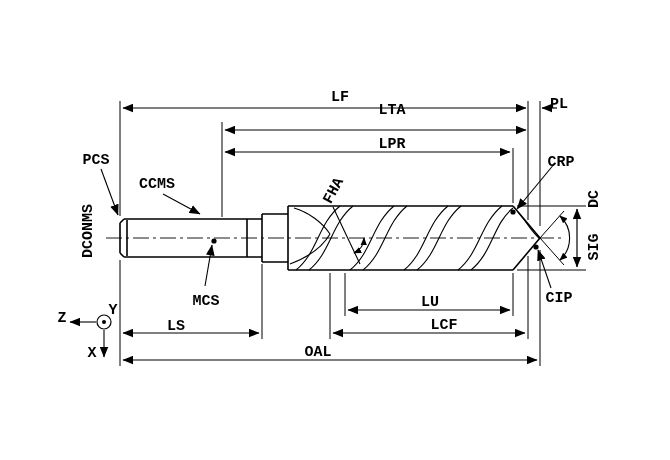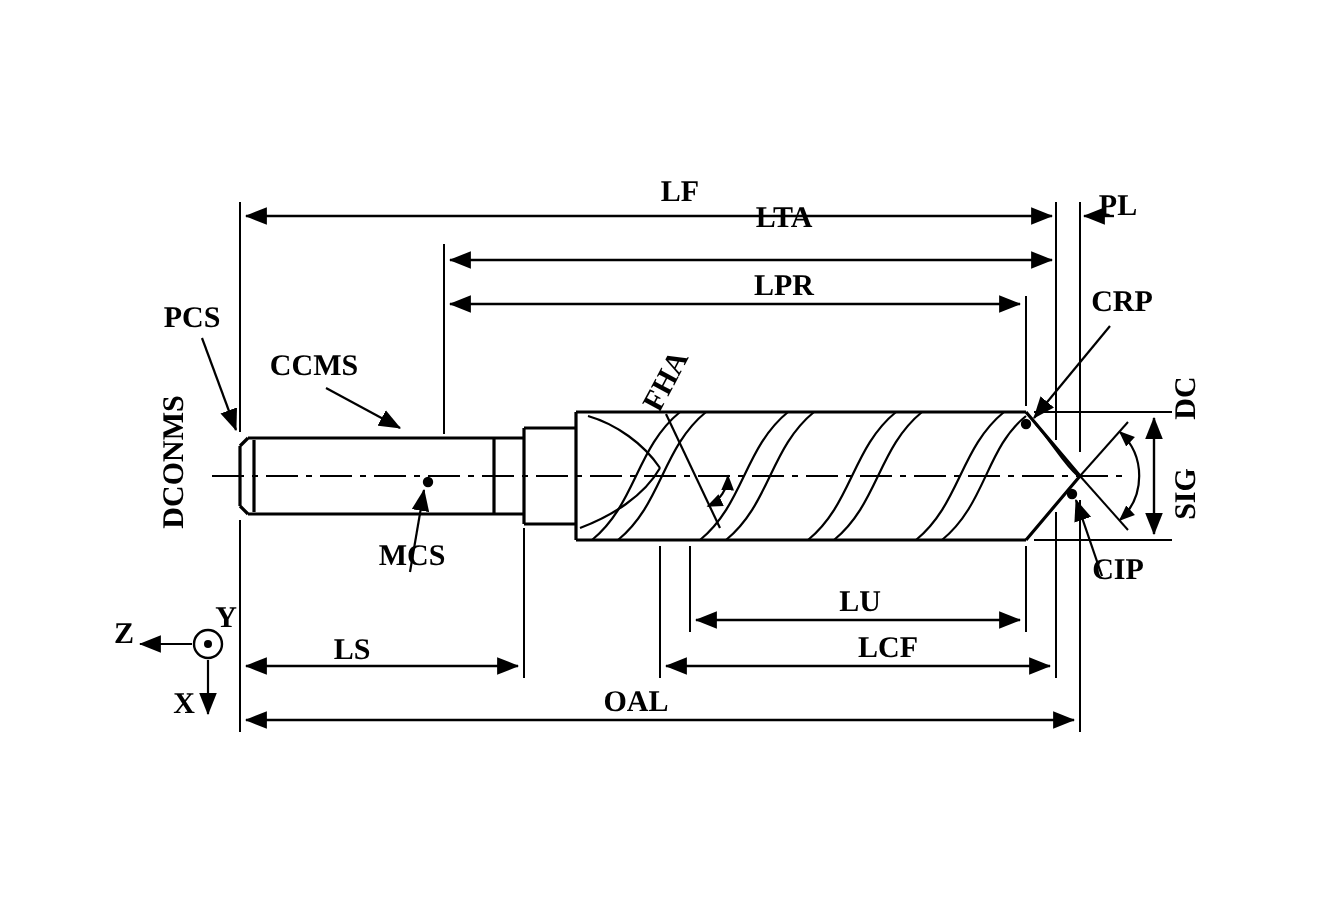"LF" .canvas { font-family: Liberation Serif, serif -> Liberation Mono, monospace }
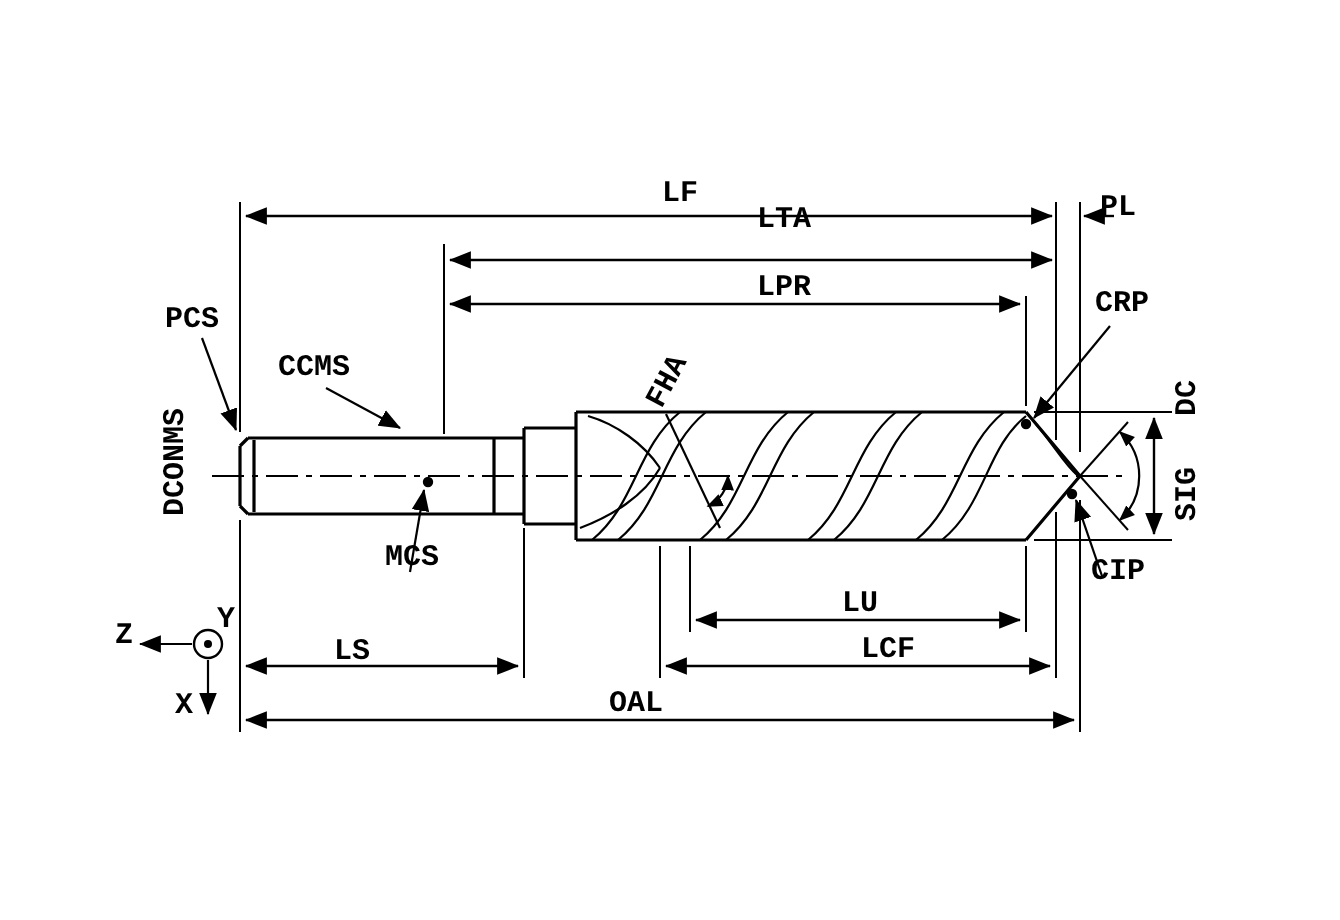"CRP" div.lbl { top: 152px -> 162px }
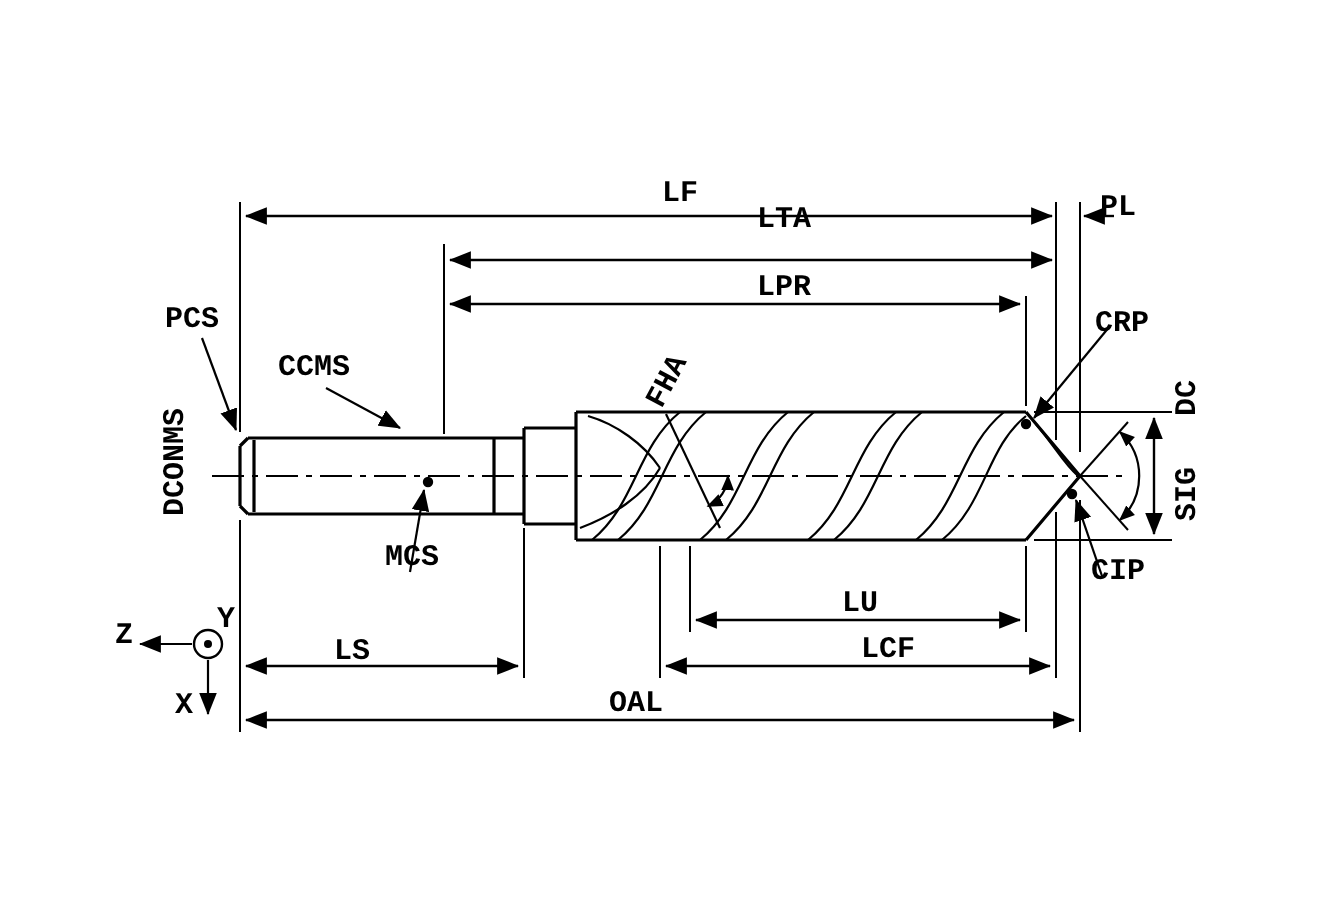"MCS" div.lbl { top: 279px -> 301px }
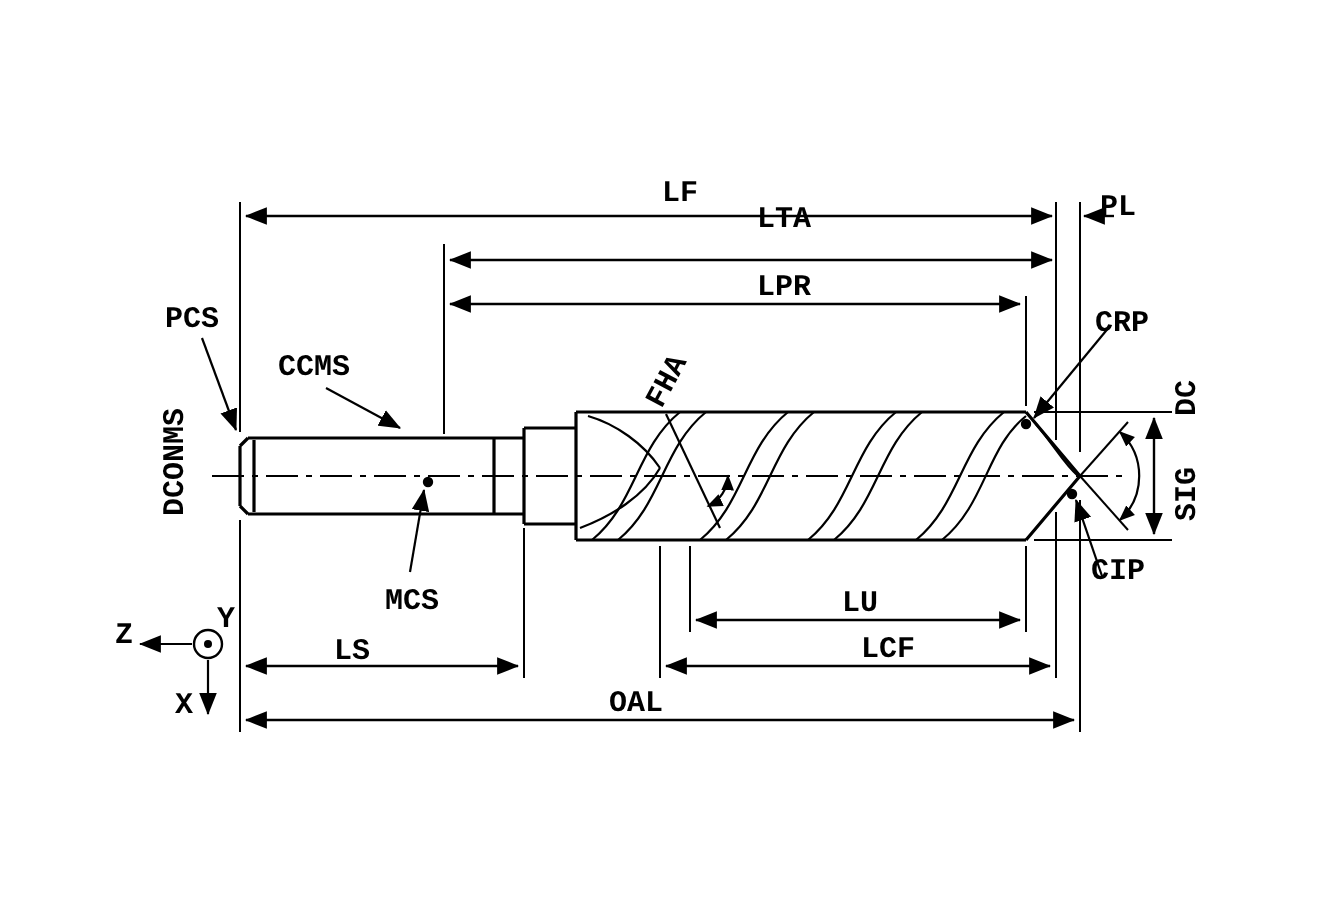"CIP" div.lbl { top: 286px -> 298px }
